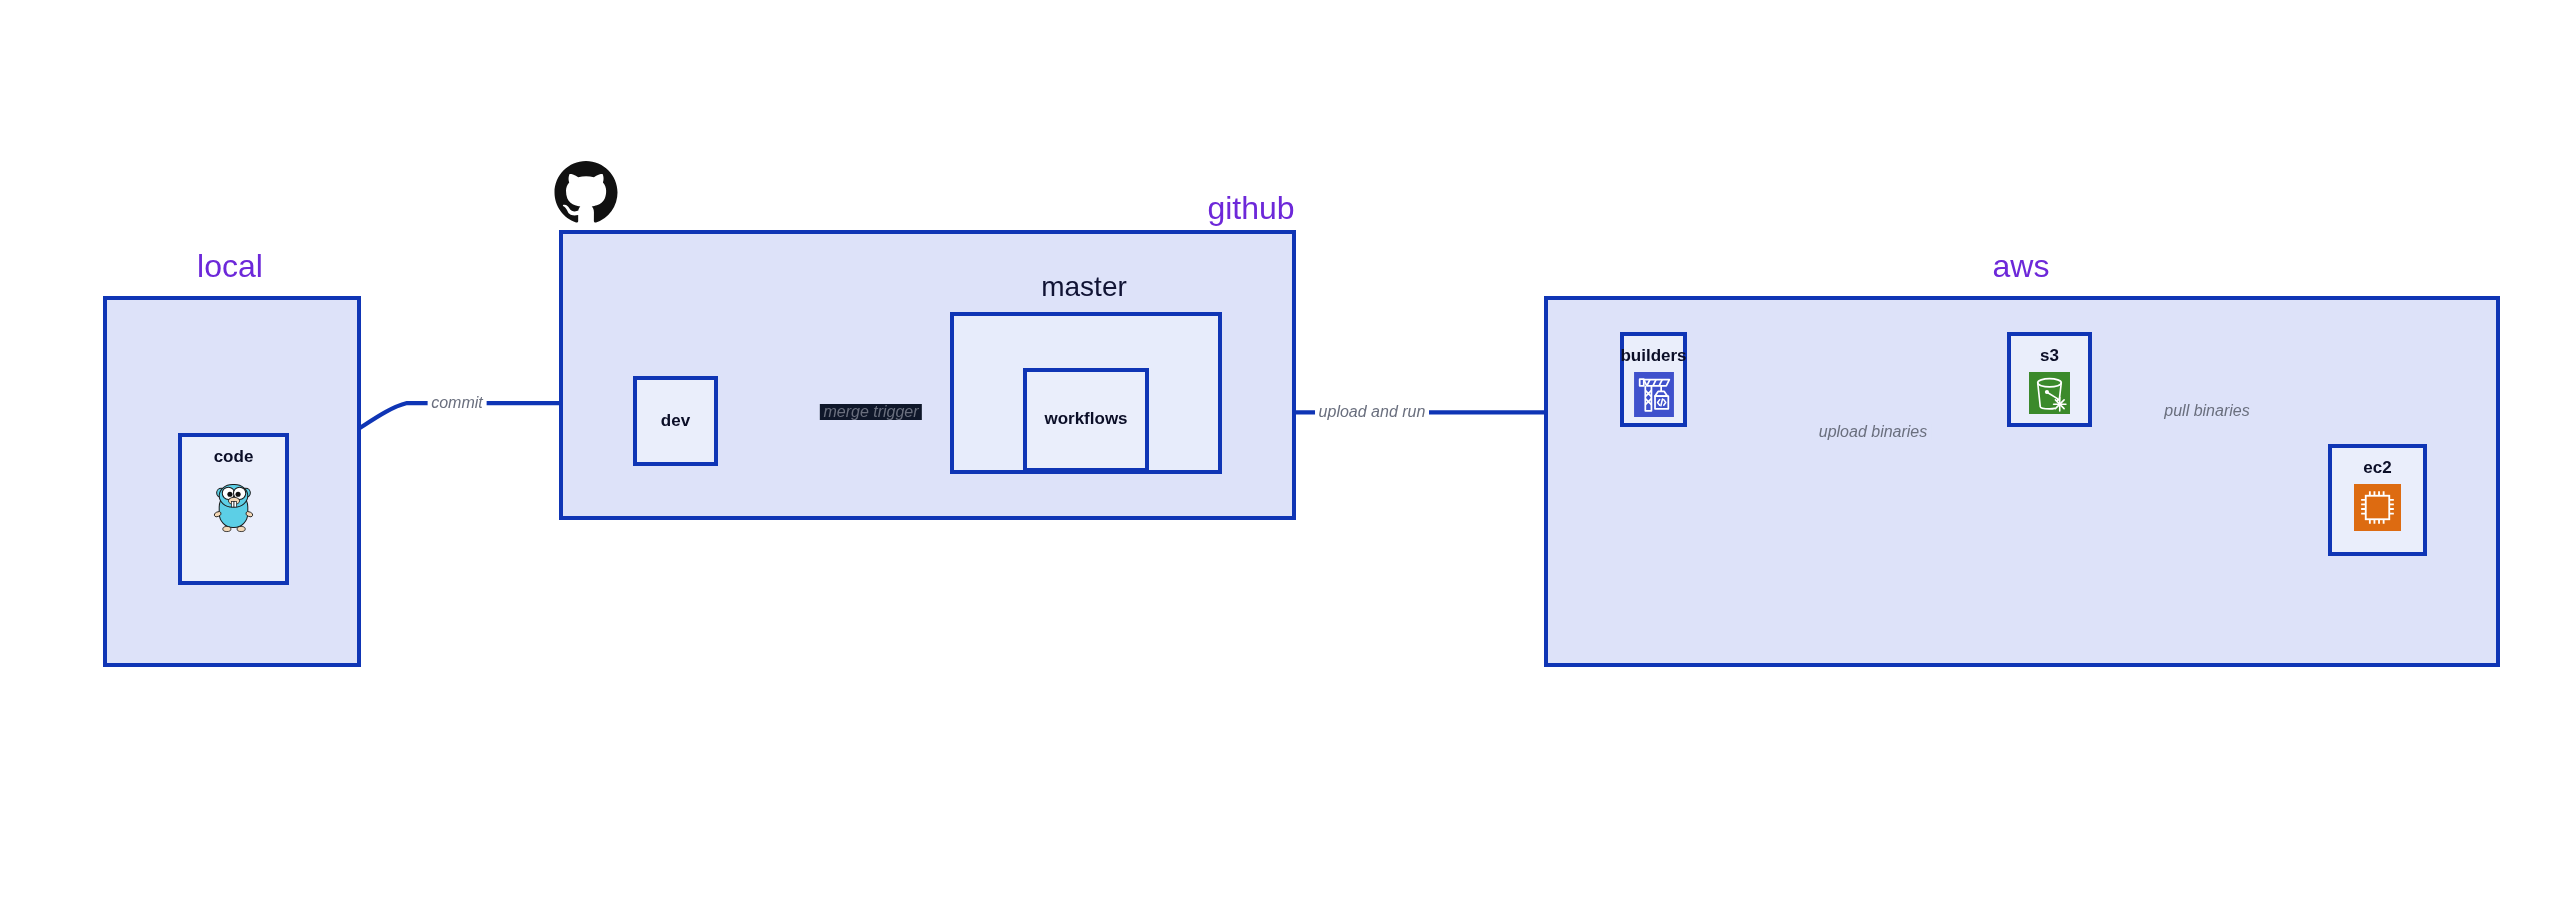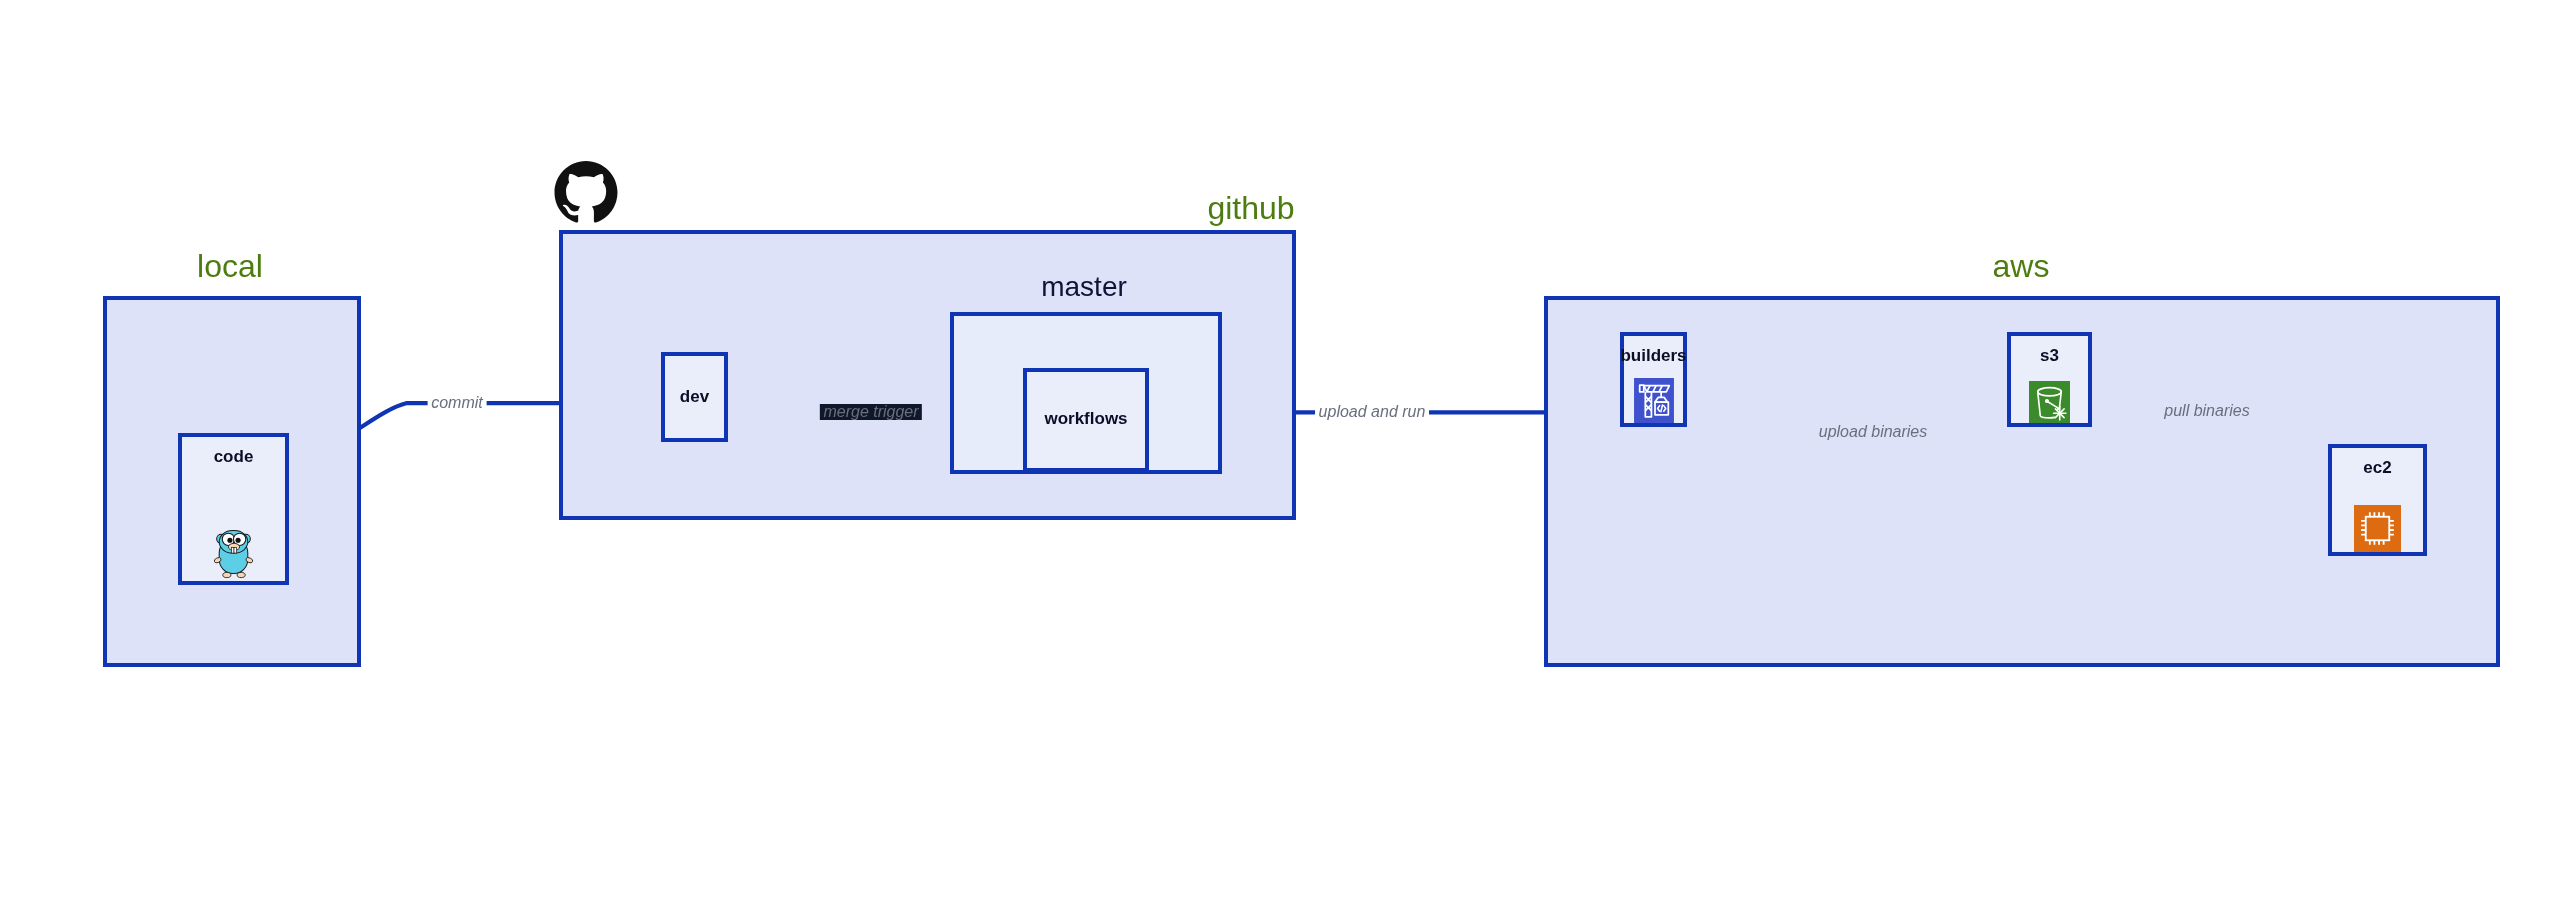"github" .group-label { color: #4d7c0f -> #6d28d9 }
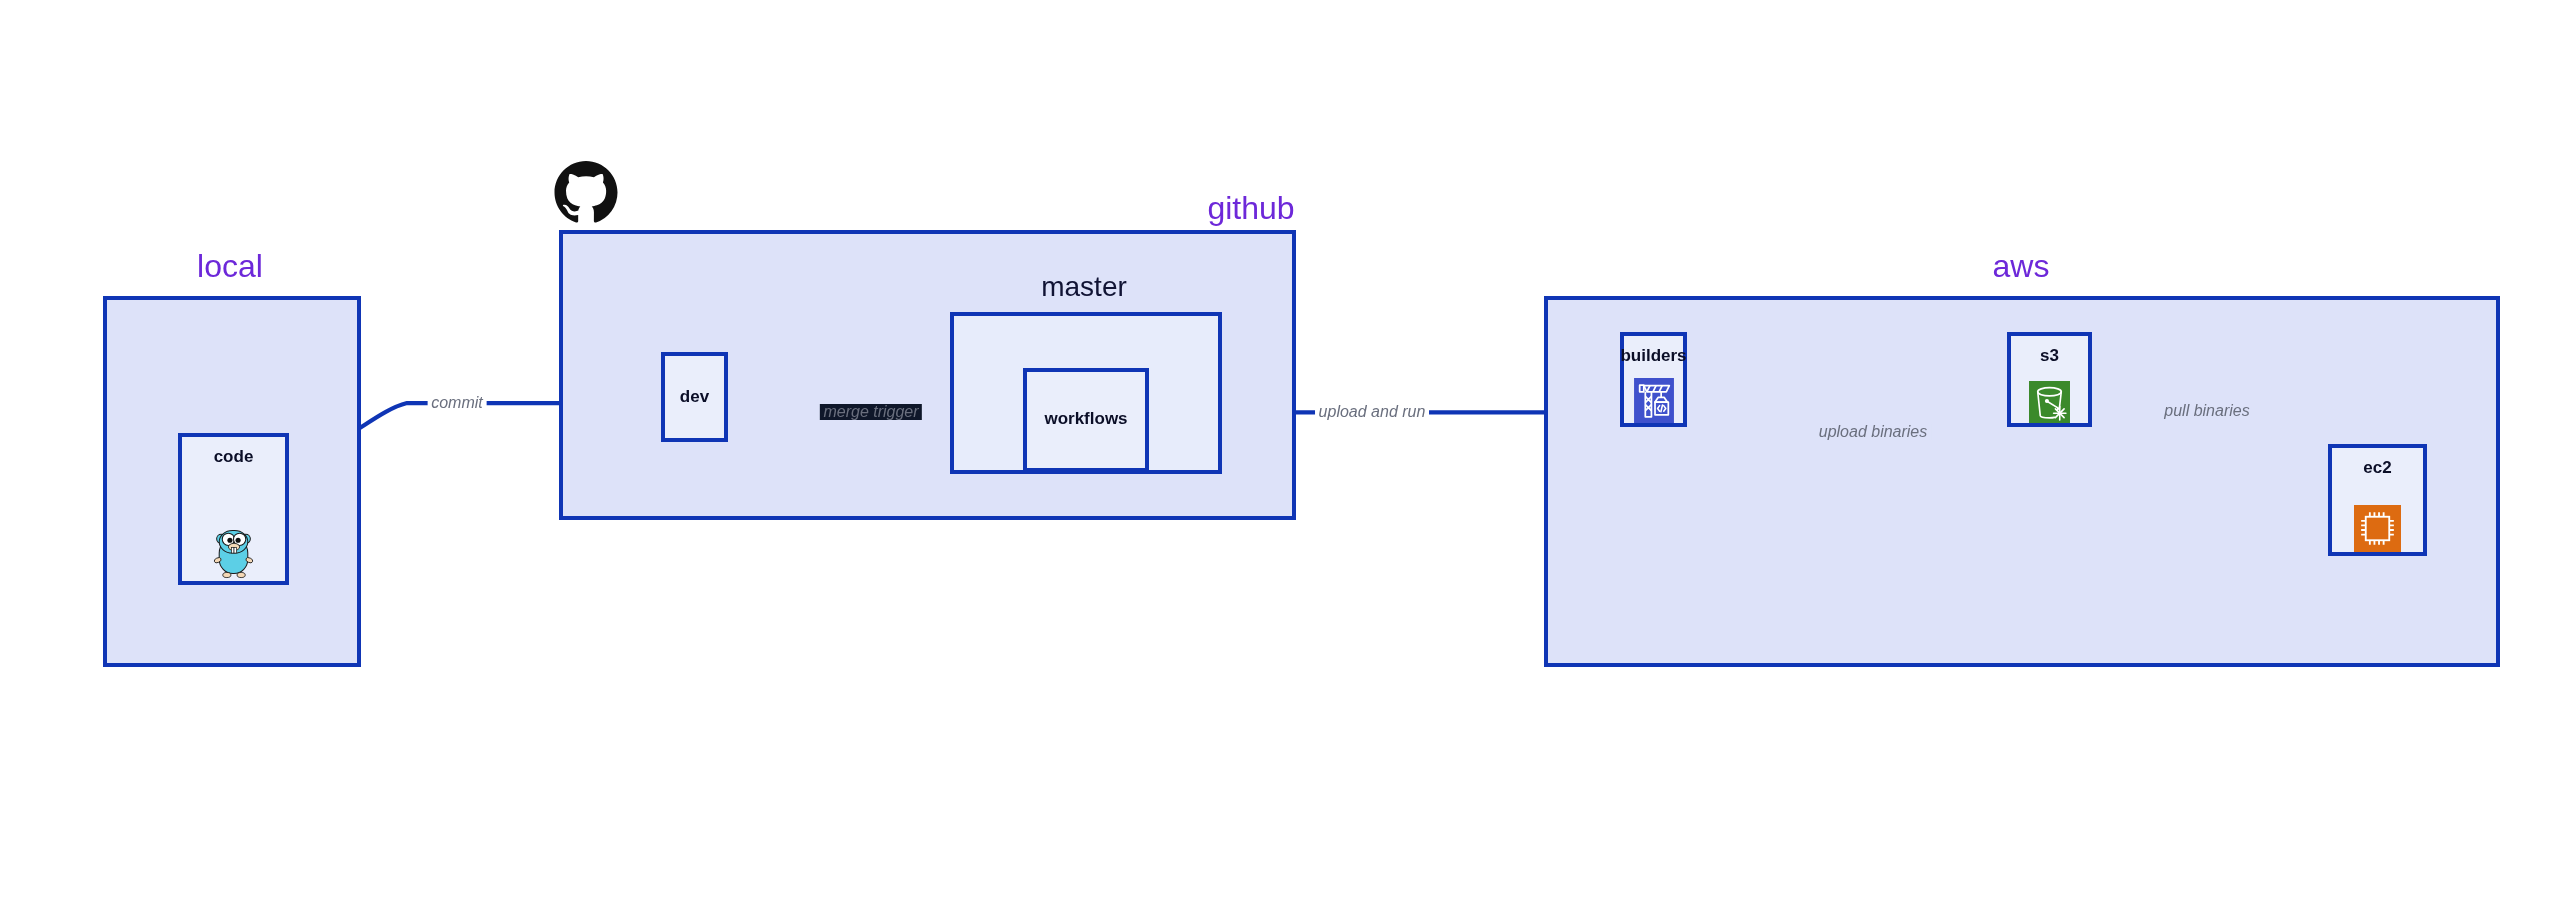"builders" .node { justify-content: space-between -> none }
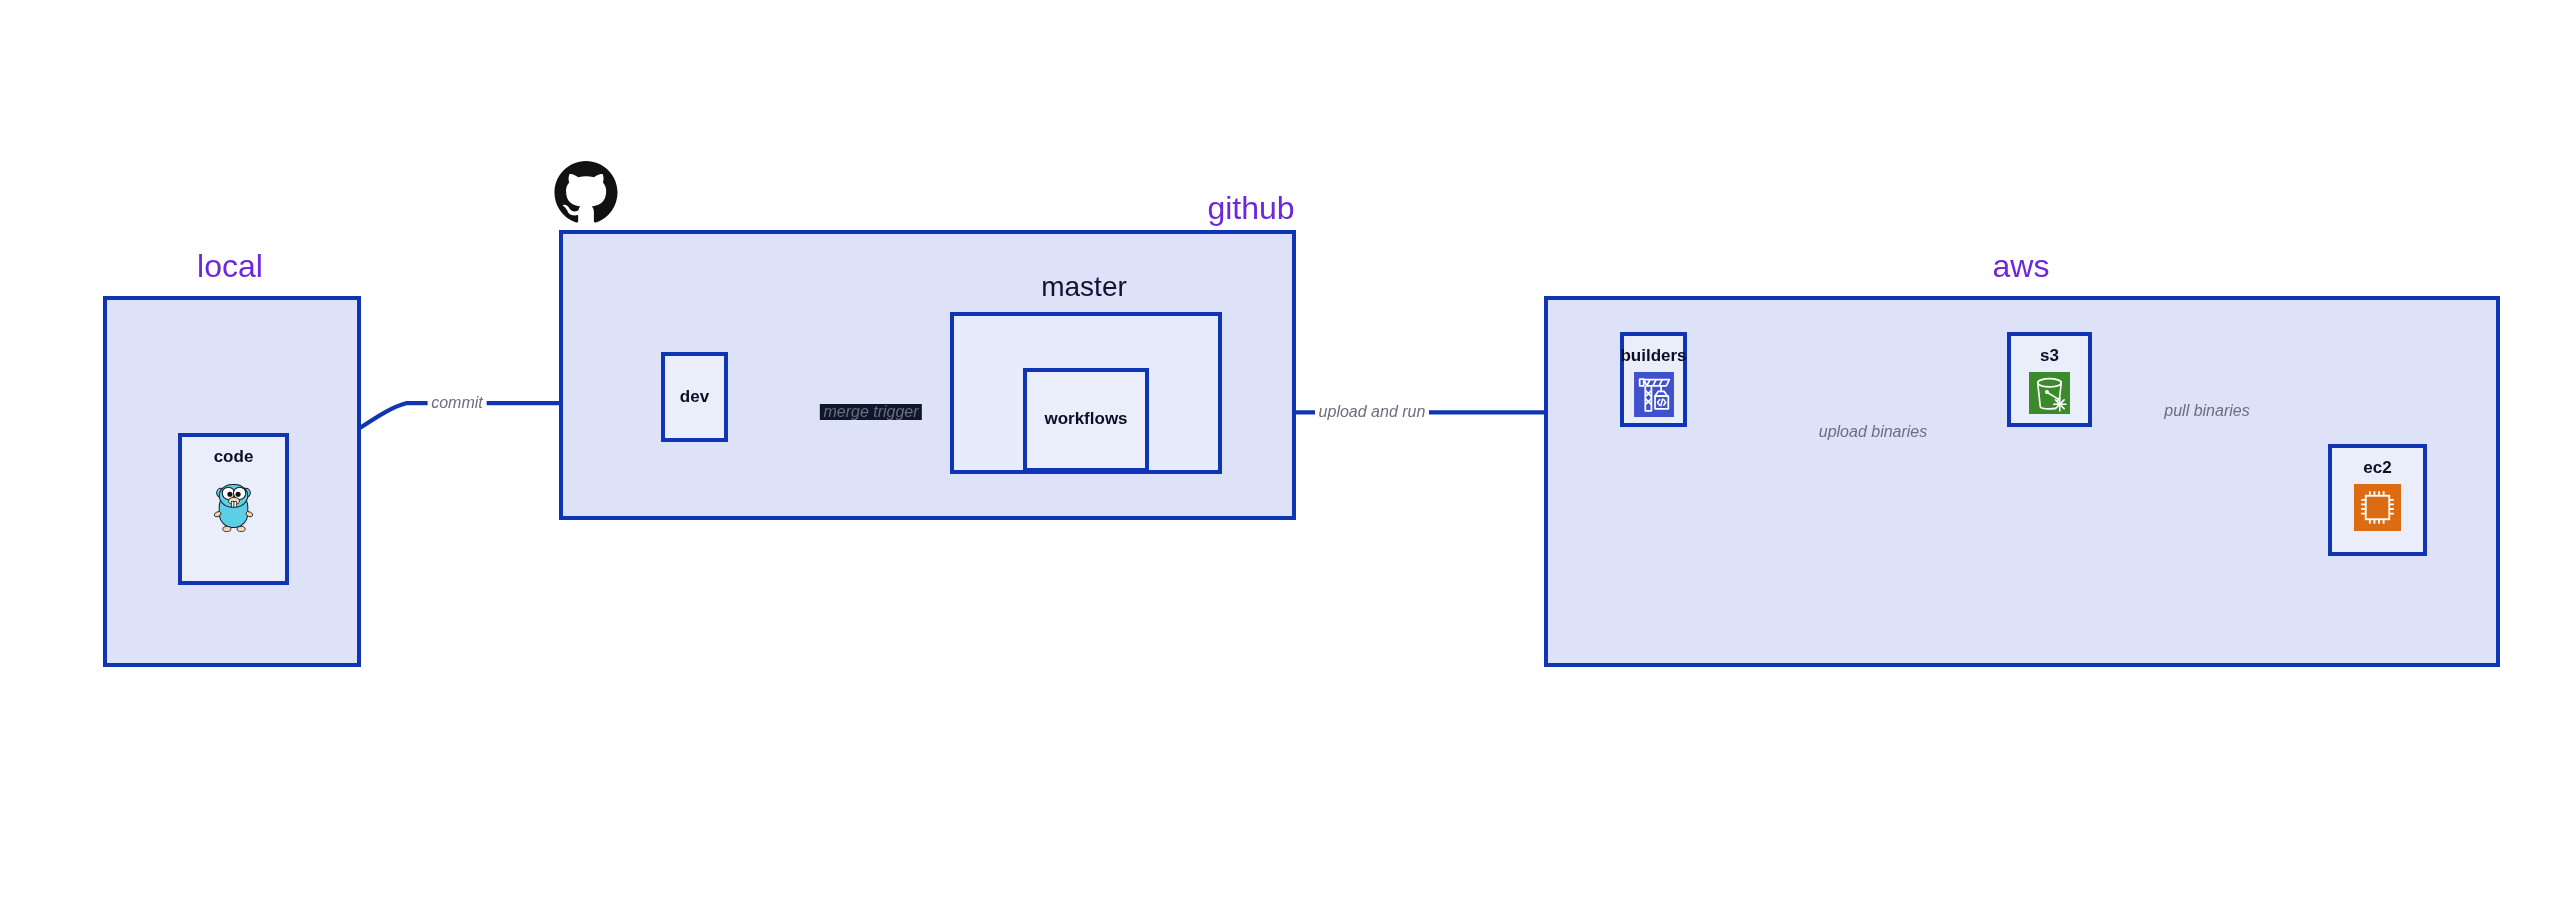"dev" div.node { margin-left: 28px -> none; top: 352px -> 376px; width: 67px -> 85px }
